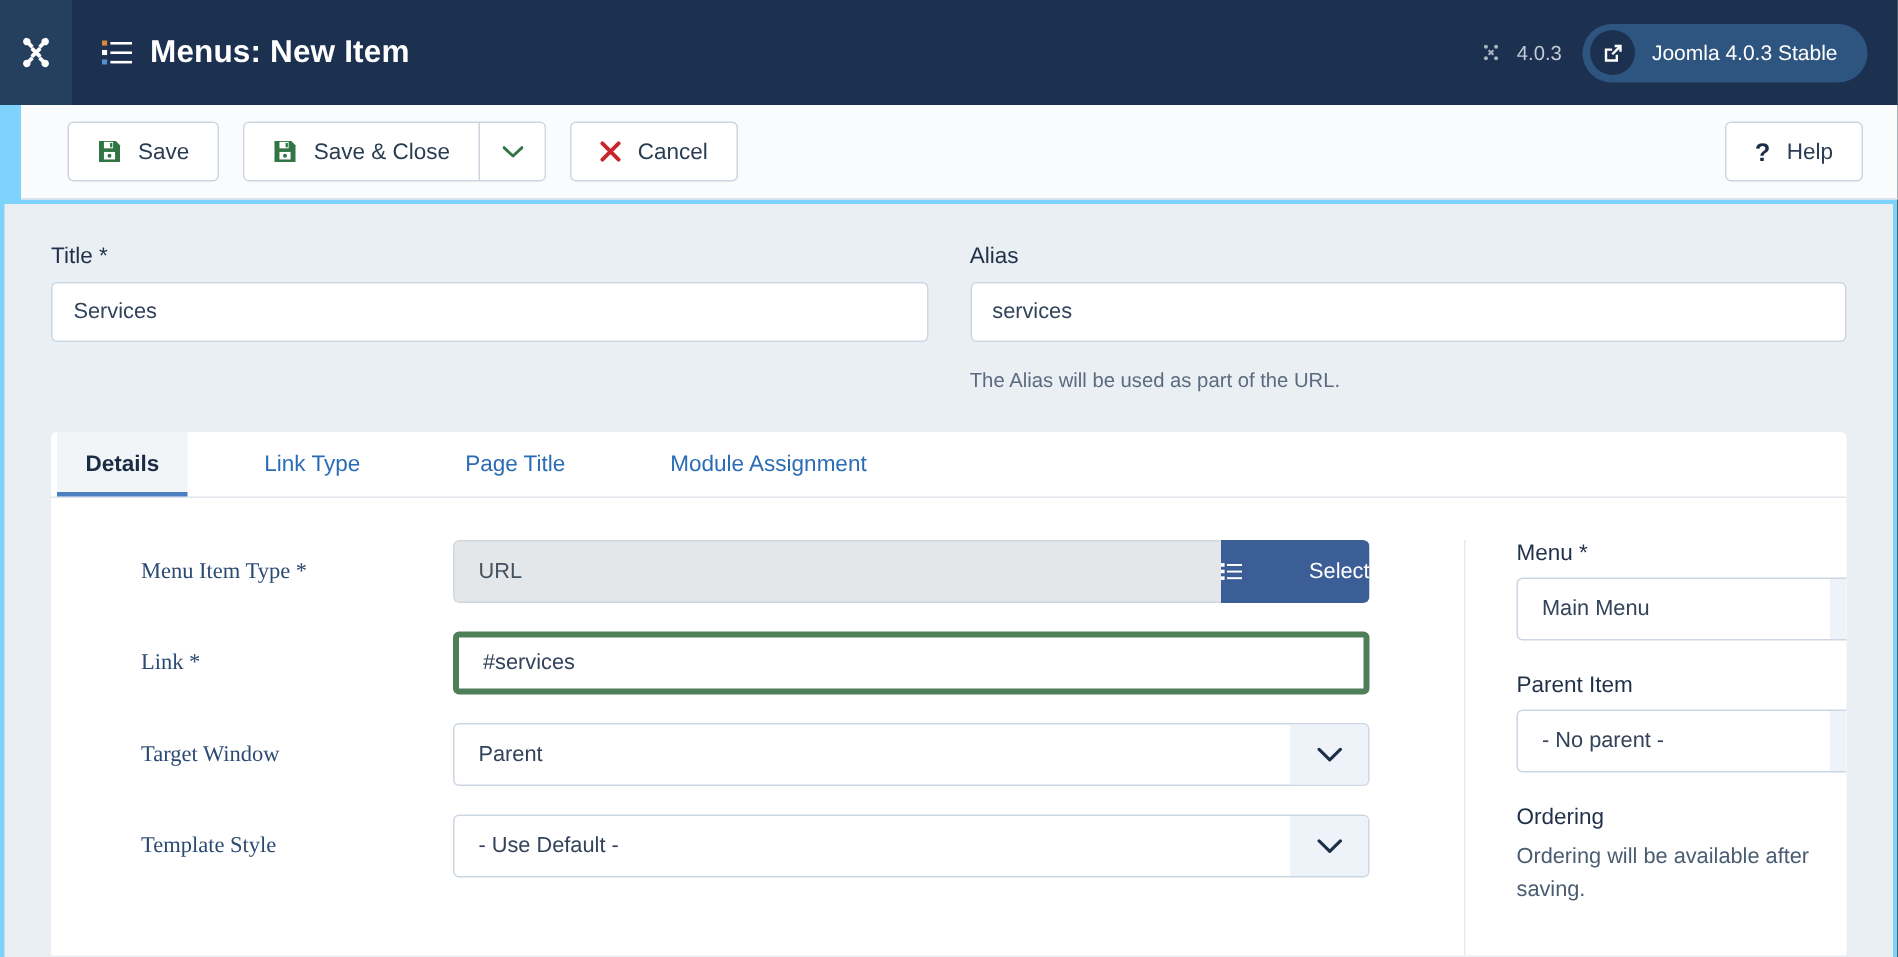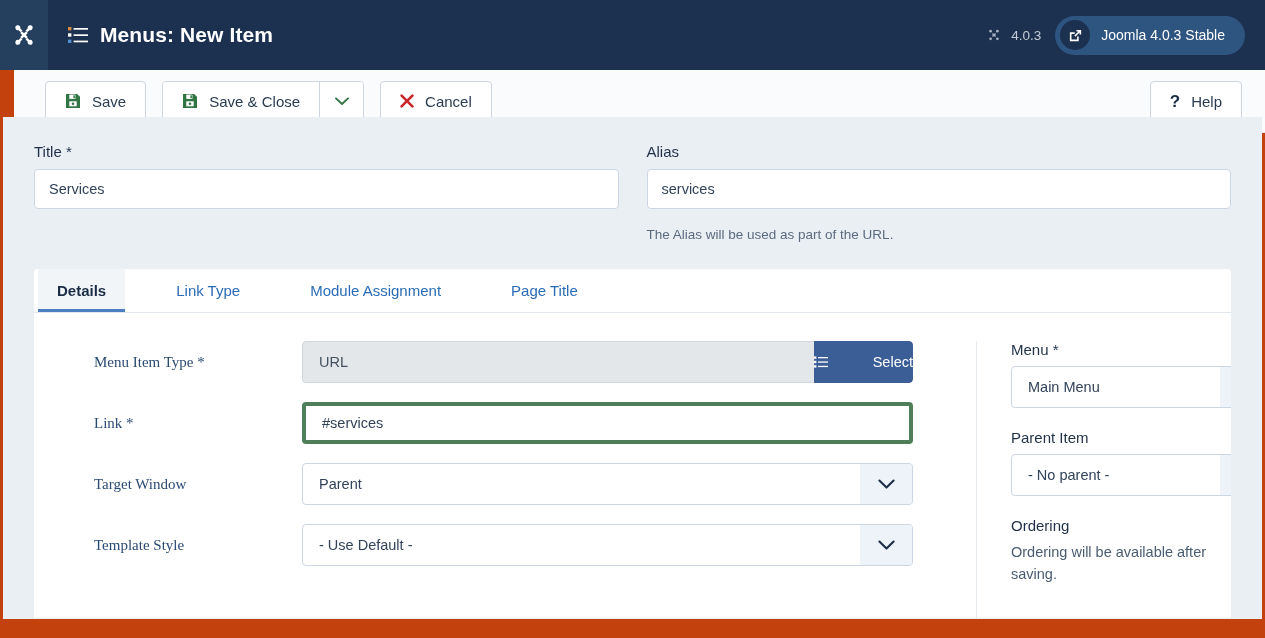"Menus: New Item" #app { background: #c2410c -> #7dd3fc }
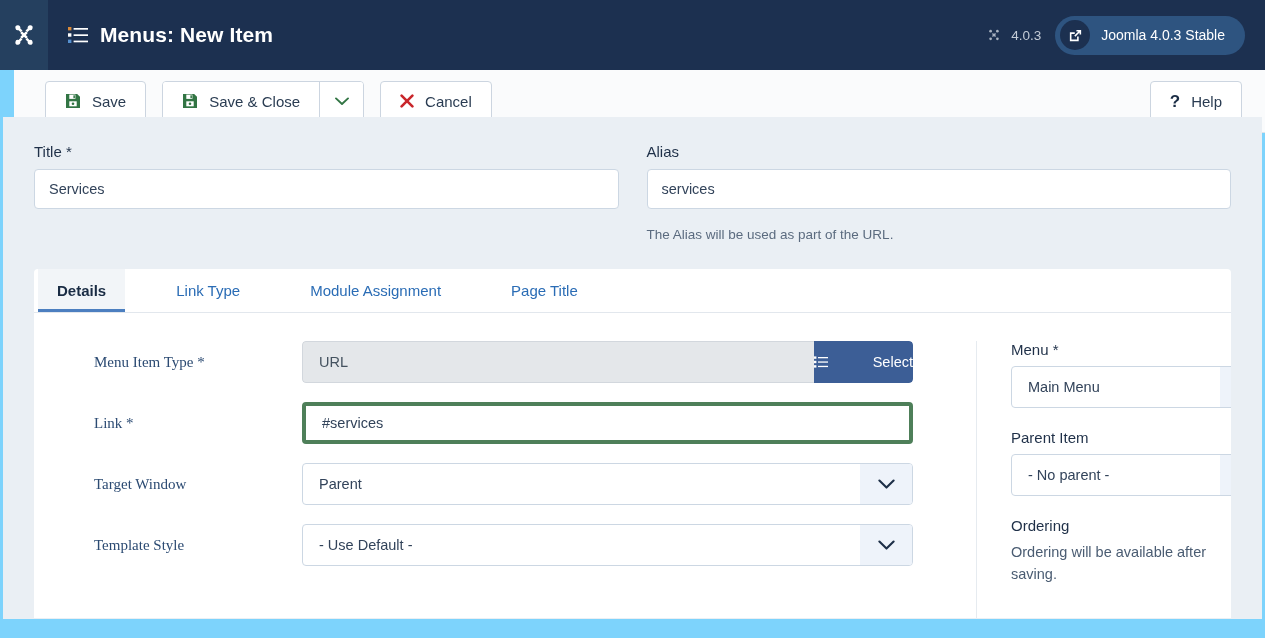"Title *" .body-area { top: 117px -> 136px }
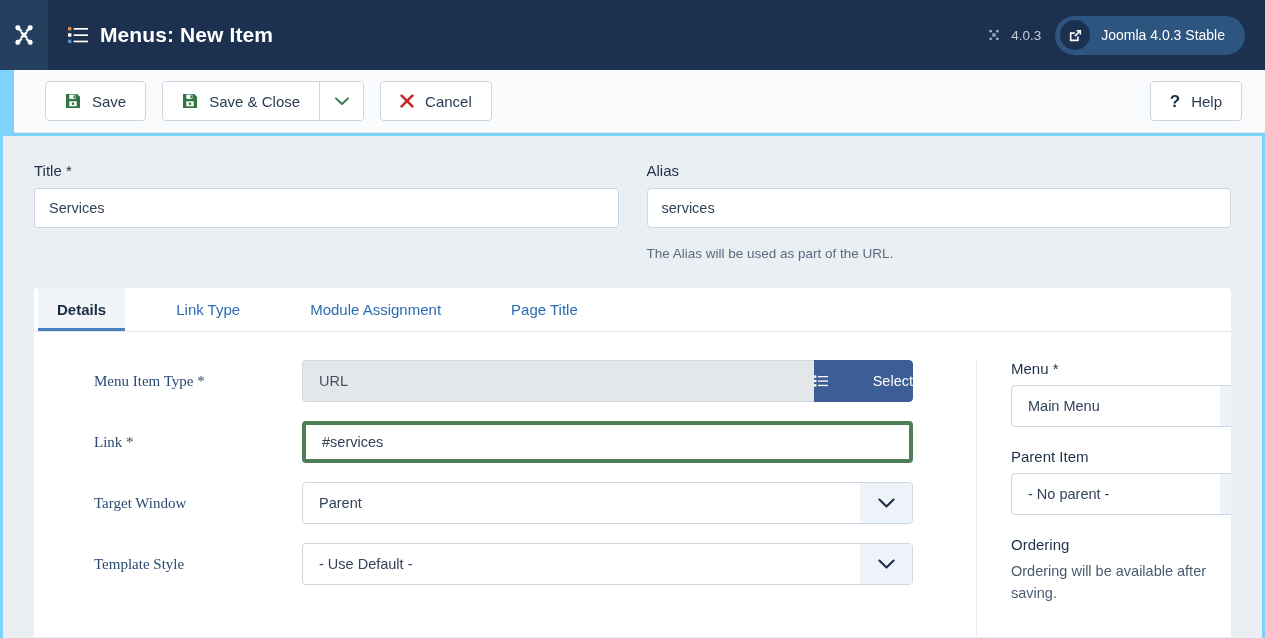"Module Assignment" div.tab { order: before "Page Title" -> after "Page Title" }
